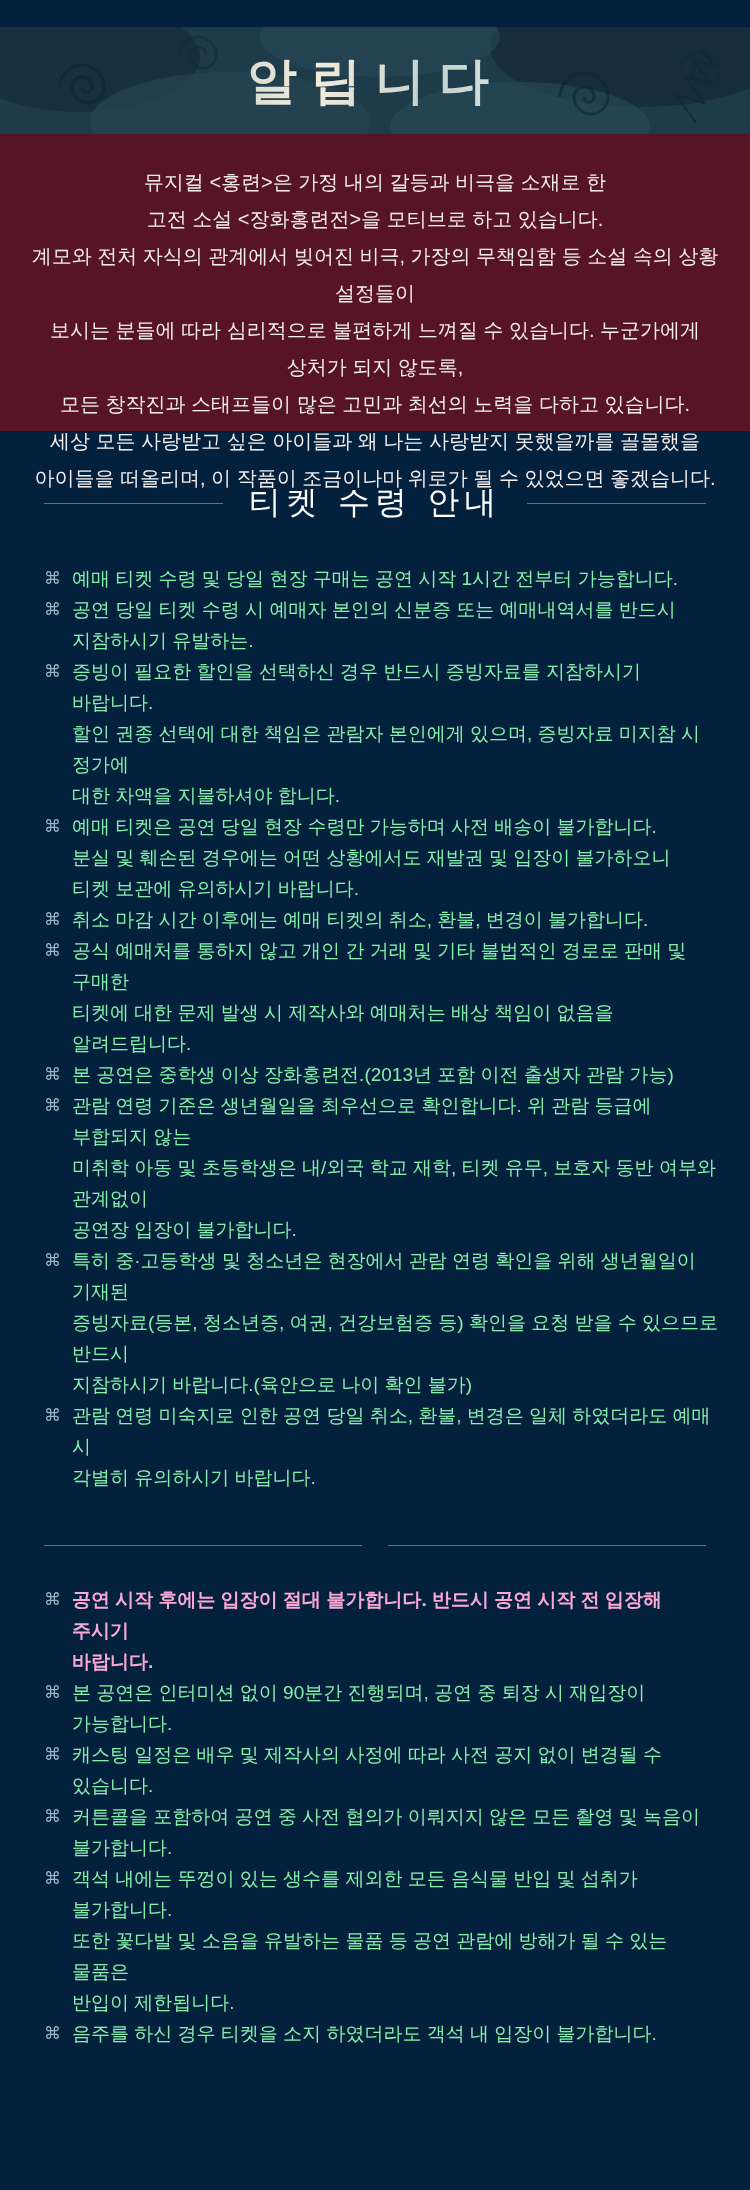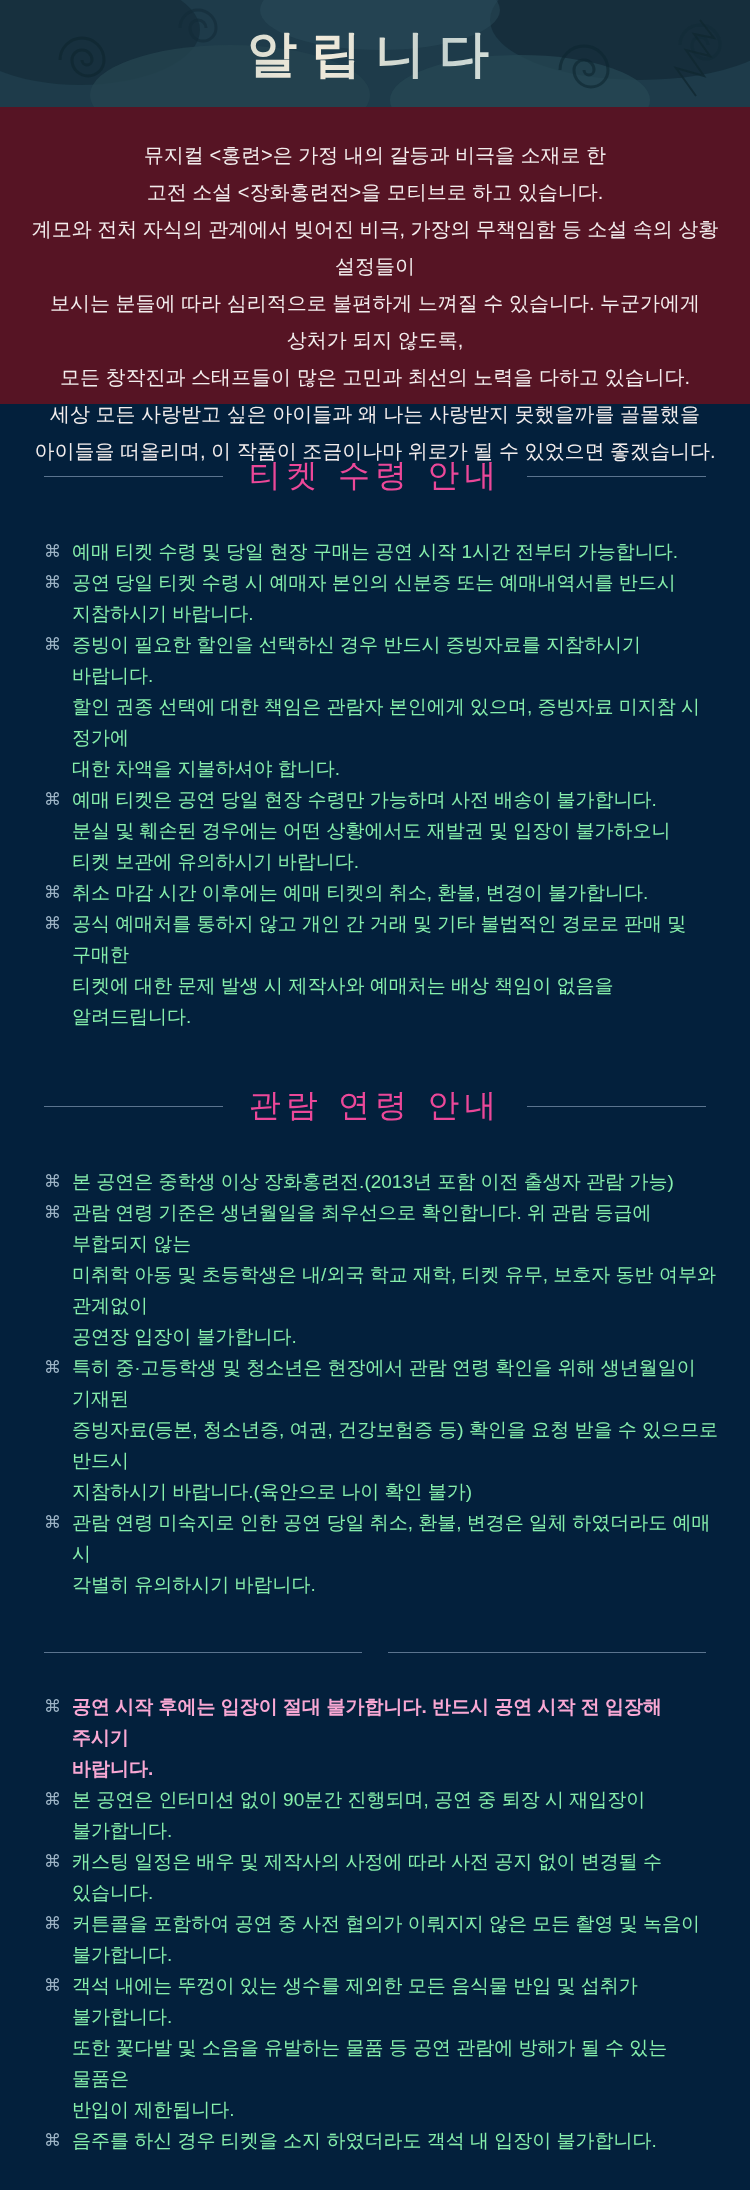"알립니다" .band { margin-top: none -> 27px }
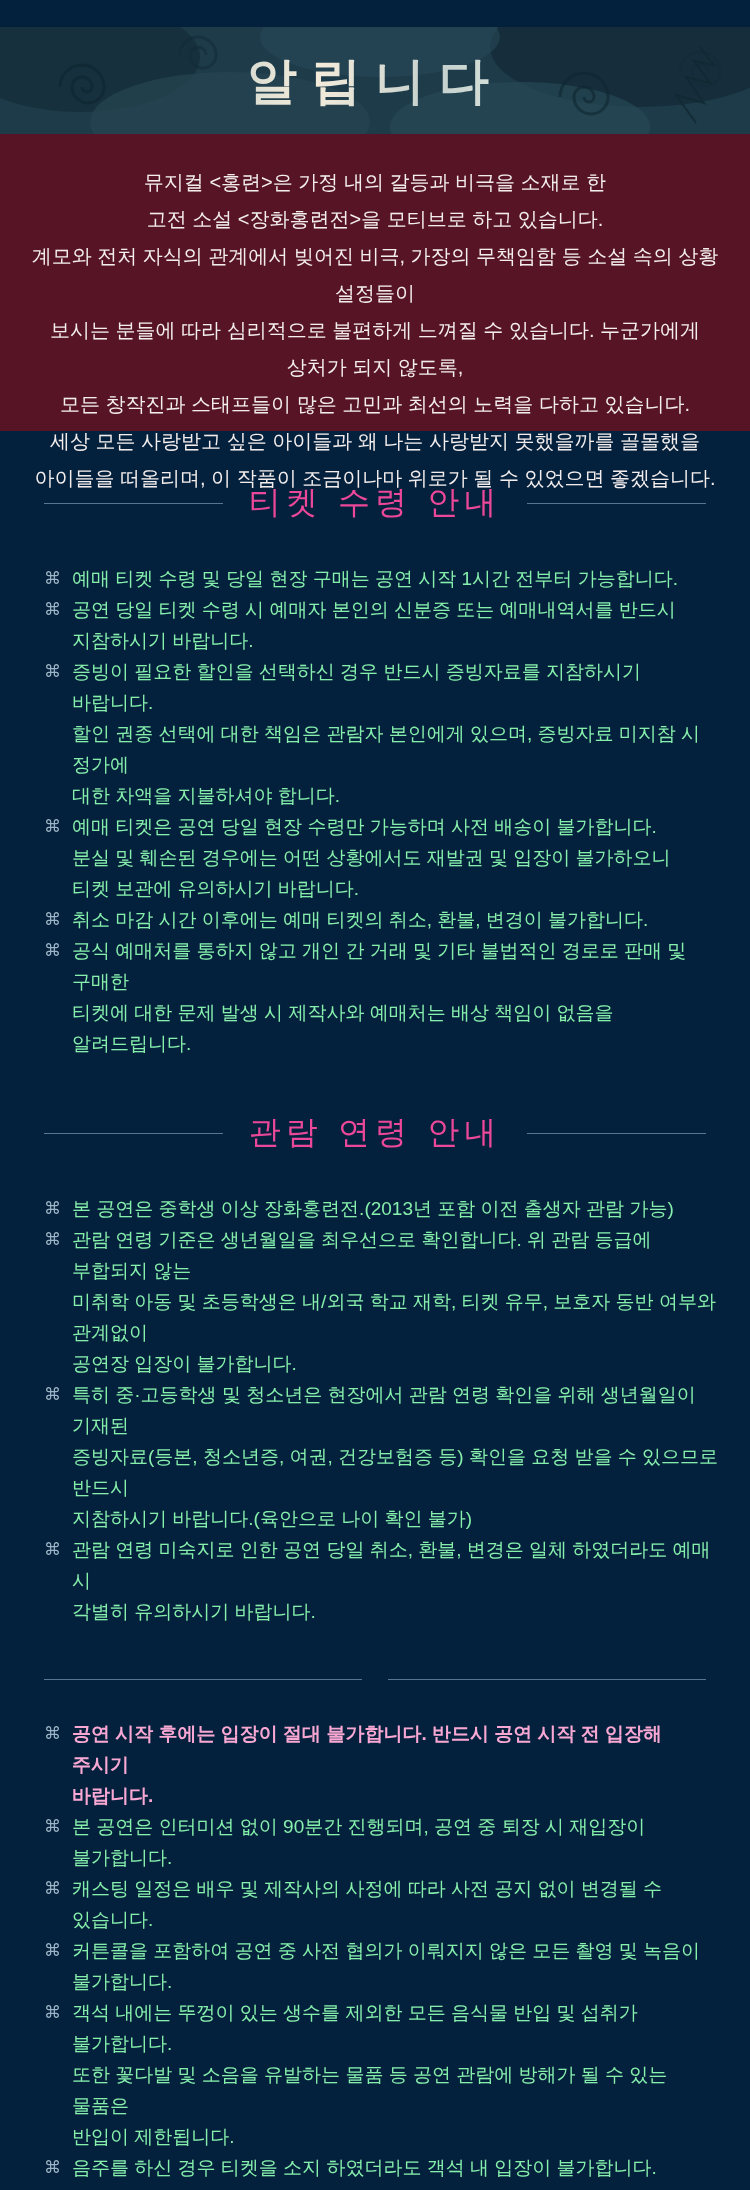"티켓 수령 안내" .section-title { color: #ec4899 -> #ffffff }
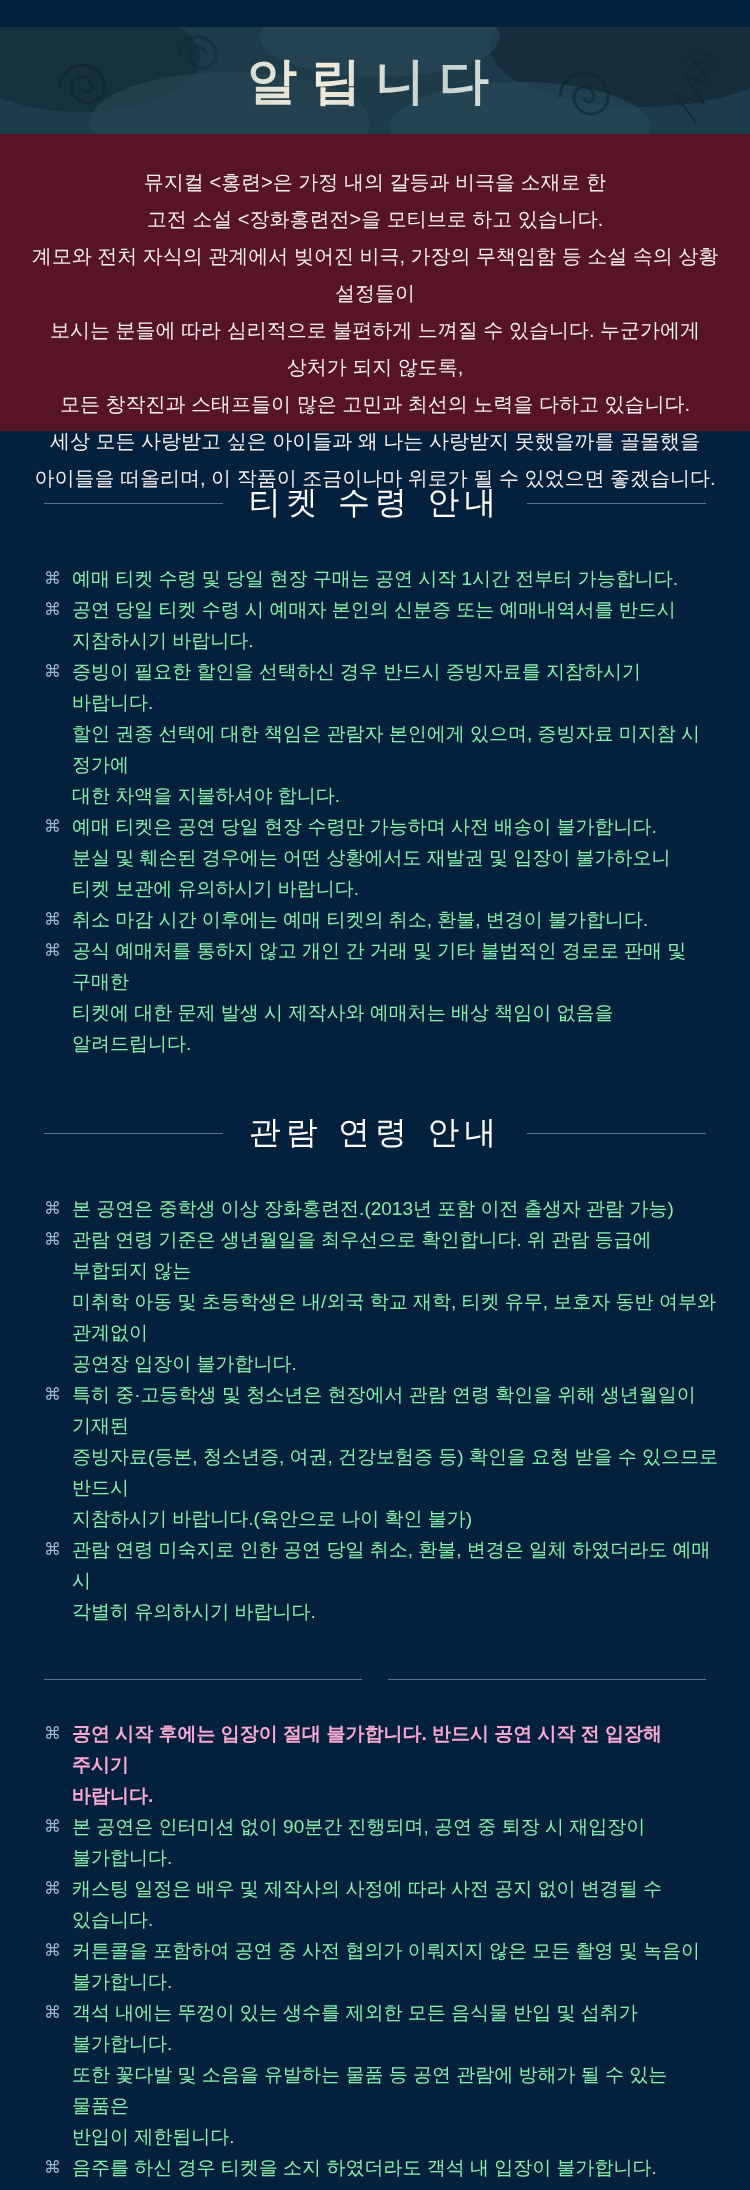"공연 당일 티켓 수령 시" span.item-text { text: 바랍니다 -> 유발하는 }
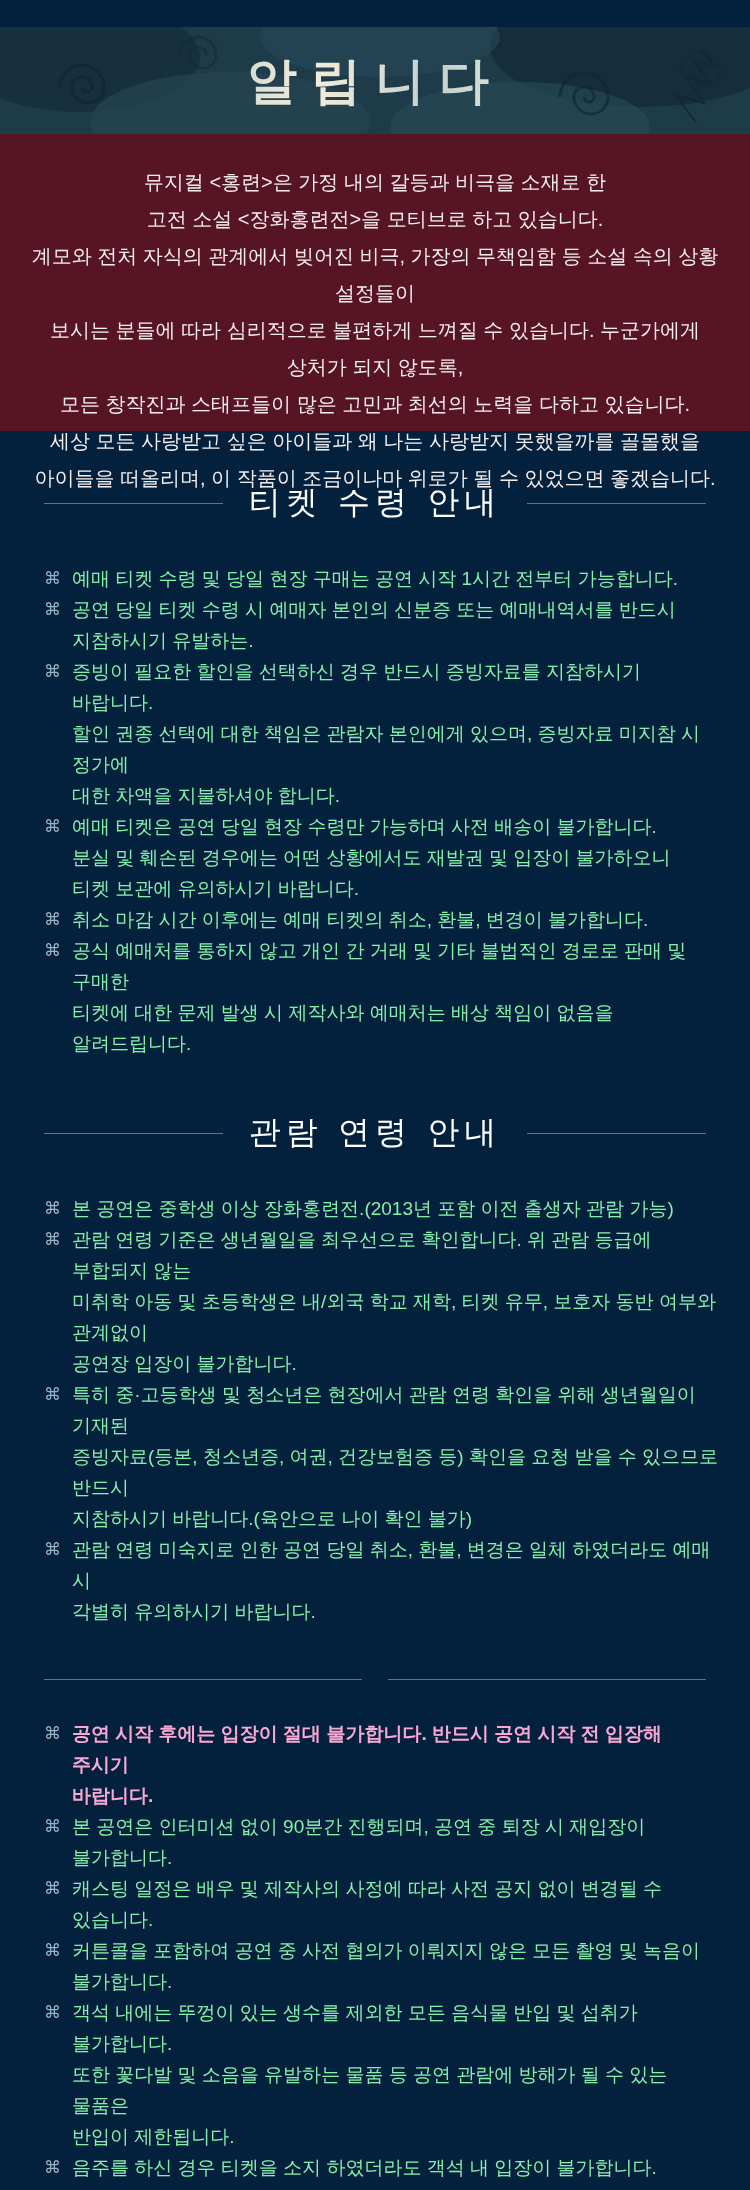"관람 연령 안내" div.title-row { html: <div> <span></span> <h2>관람 연령 안내</h2> <span></span> </div> -> none }
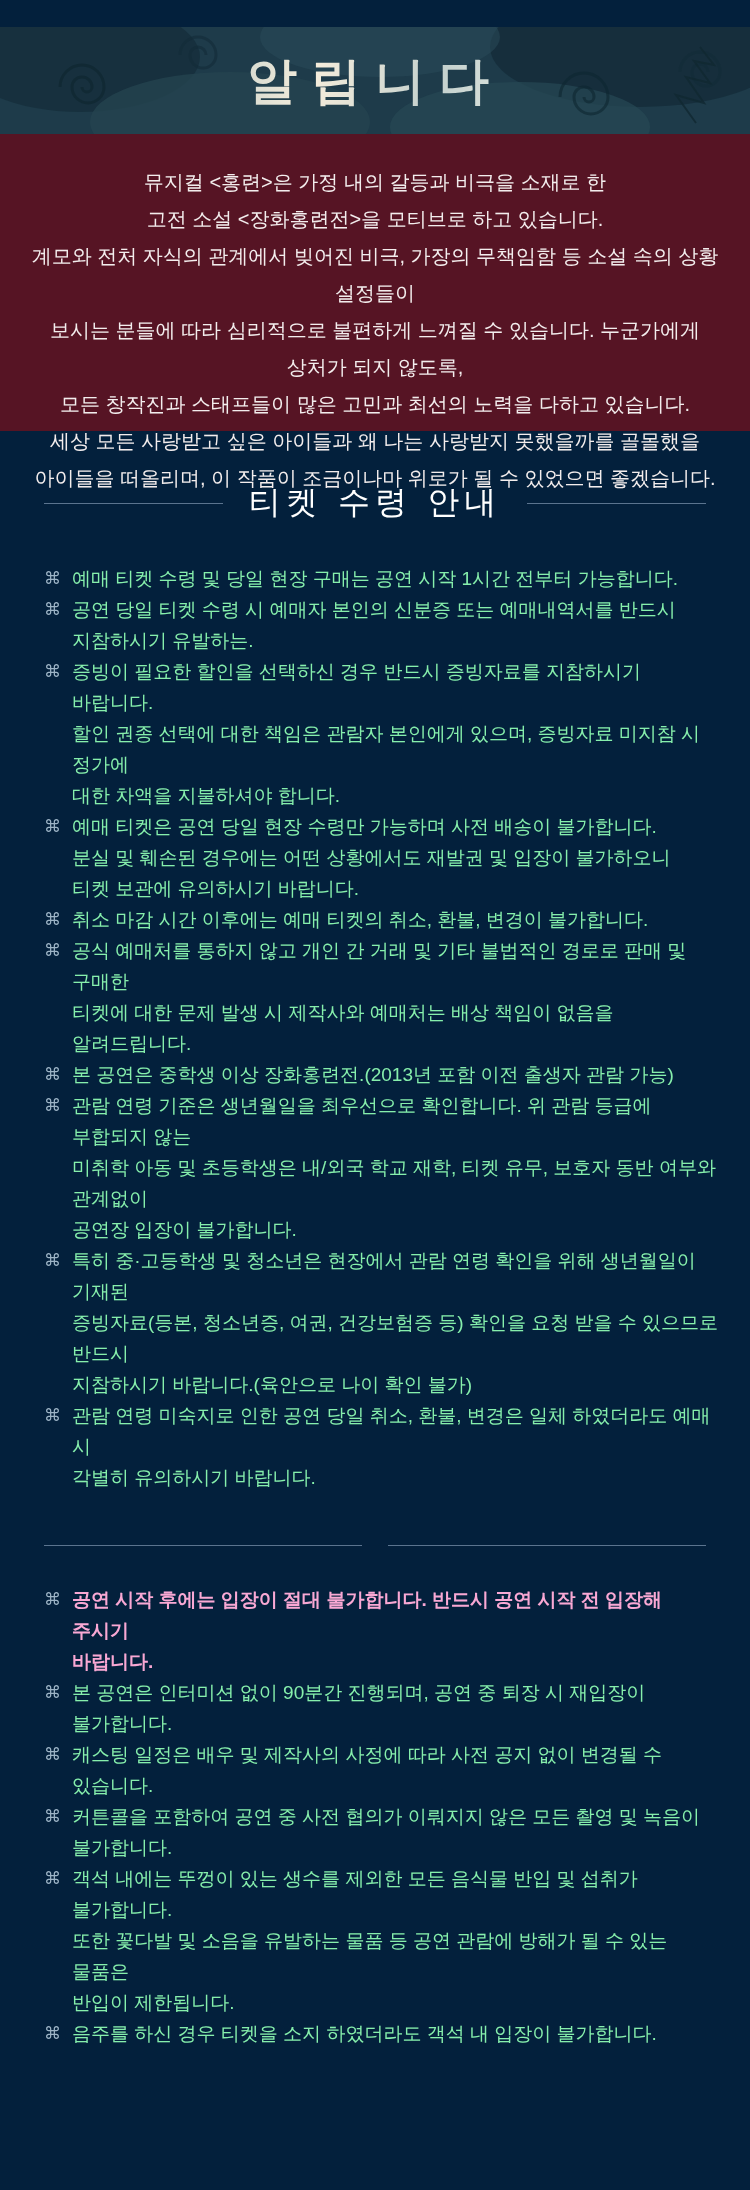"본 공연은 인터미션 없이 90분간" span.item-text { text: 불가합니다 -> 가능합니다 }
